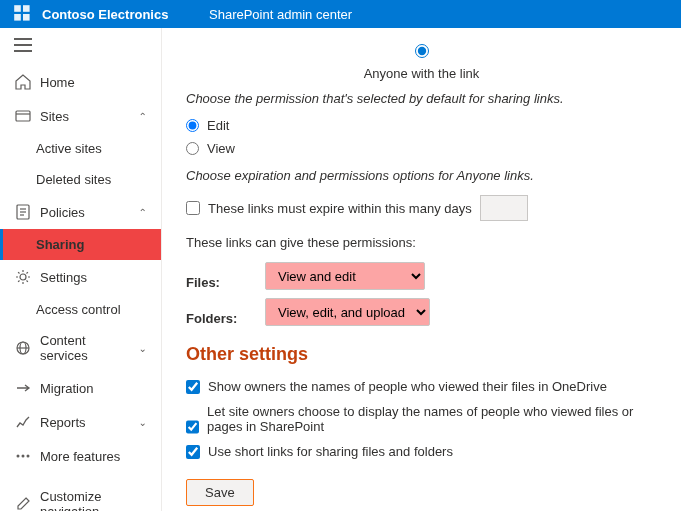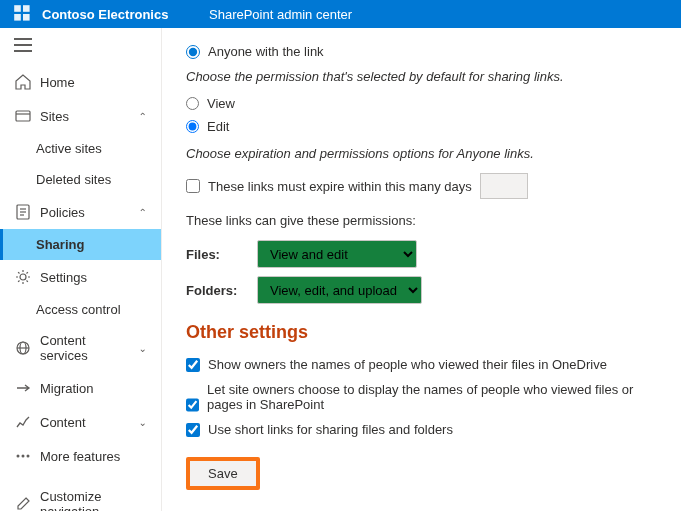"Anyone with the link" .radio-row { flex-direction: none -> column }
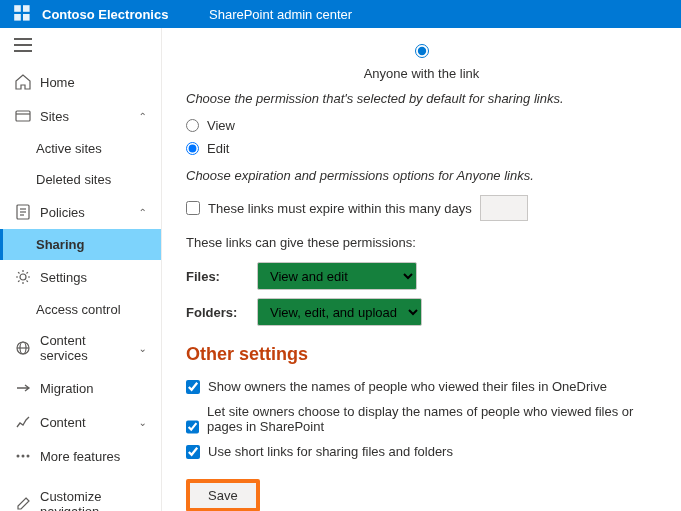"View" div.option-row { order: before "Edit" -> after "Edit" }
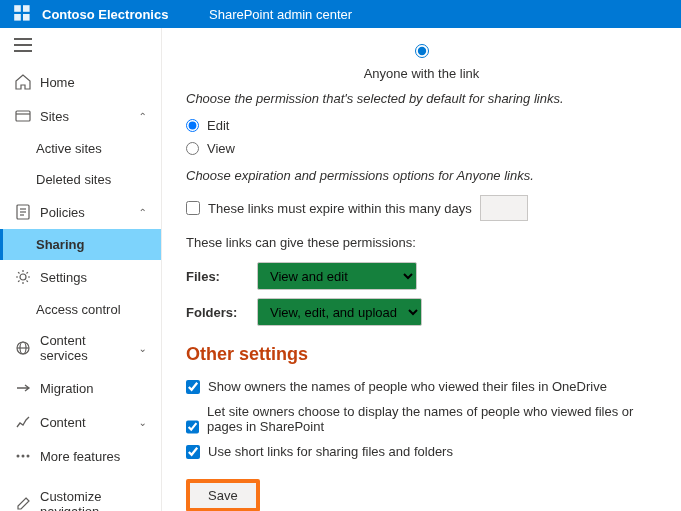"Sharing" .sidebar-item.active { background: #7dd3fc -> #ef4444 }
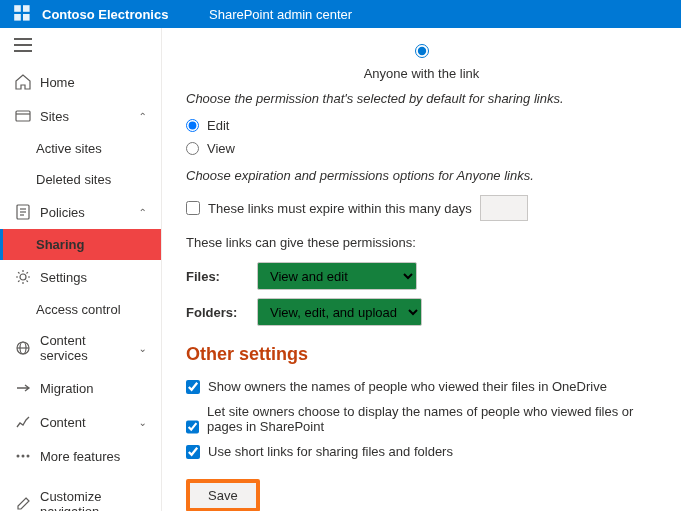"Files:" .perm-row { align-items: center -> flex-end; gap: 16px -> 24px }
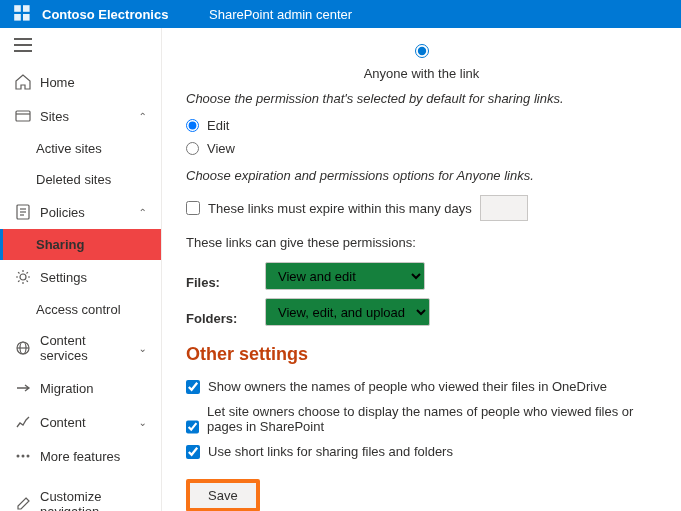"View and edit" .perm-select { background: #15803d -> #fca5a5 }
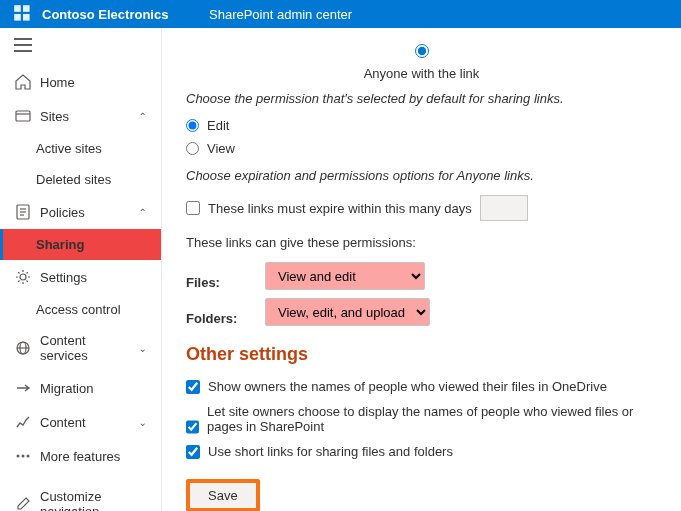"Content" span { text: Content -> Reports }
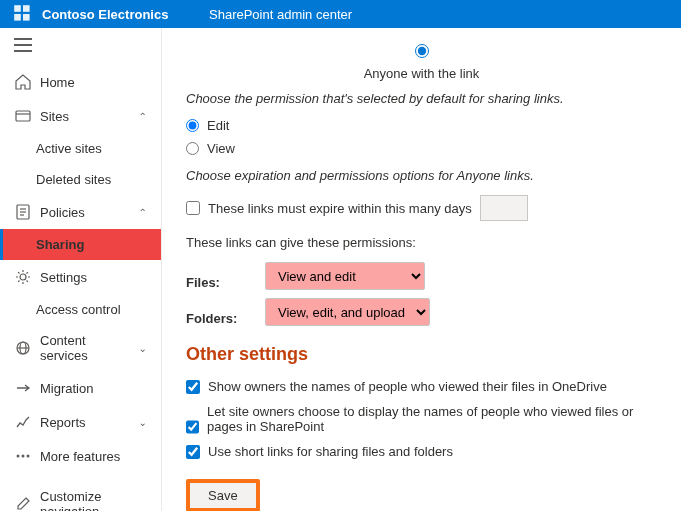"Save" .save-btn { border: 4px solid #f97316 -> 1px solid #f97316 }
